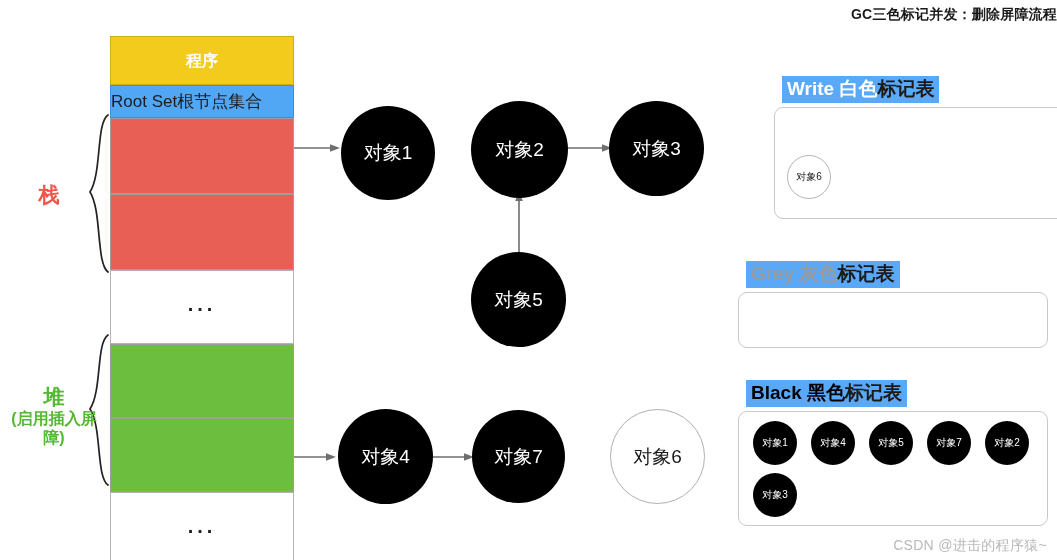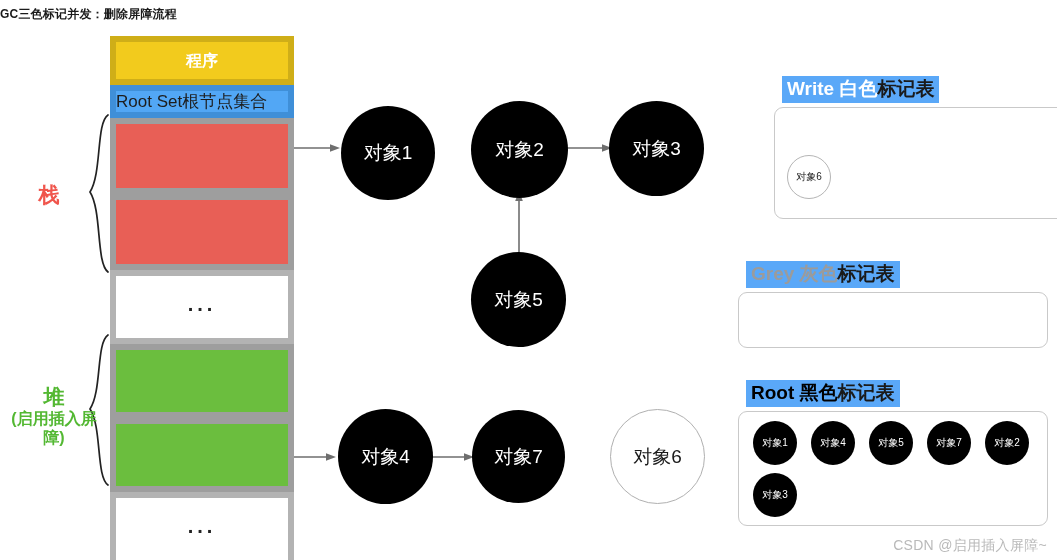"GC三色标记并发：删除屏障流程" .title { font-size: 12px -> 14px; text-align: left -> right }
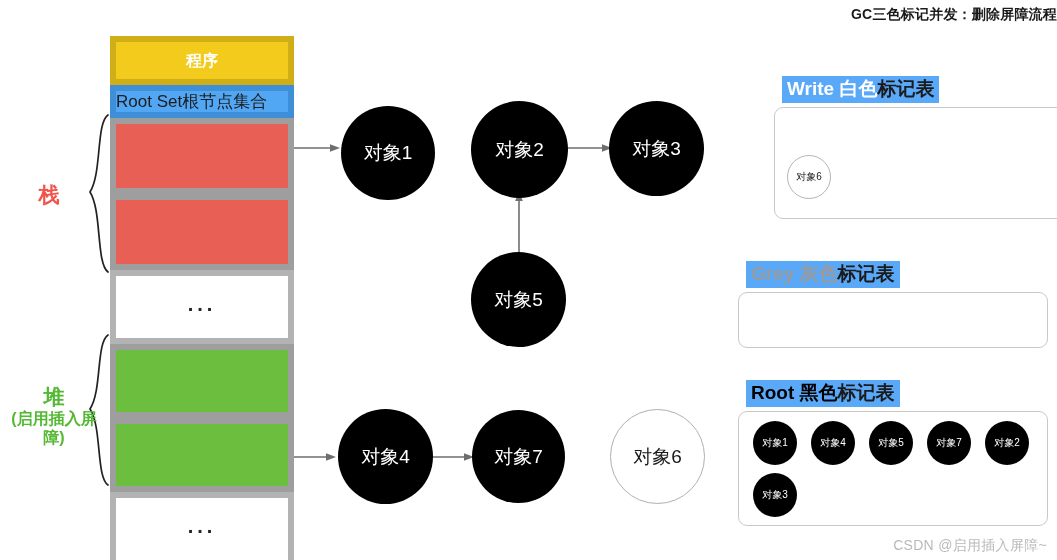"程序" .memblock { border: 6px solid #d946ef -> 1px solid #d946ef }
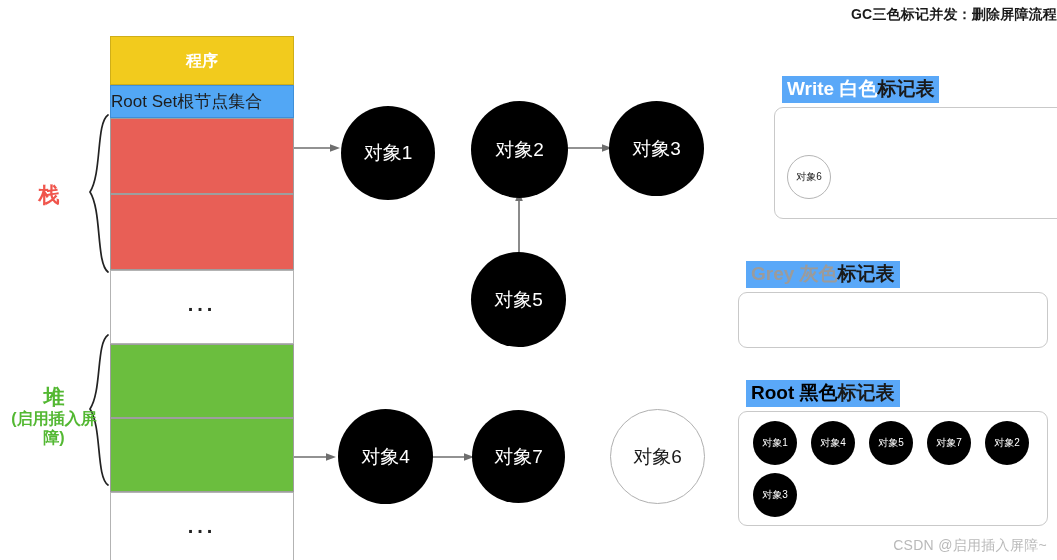"Root 黑色" span.t-black { text: Root -> Black }
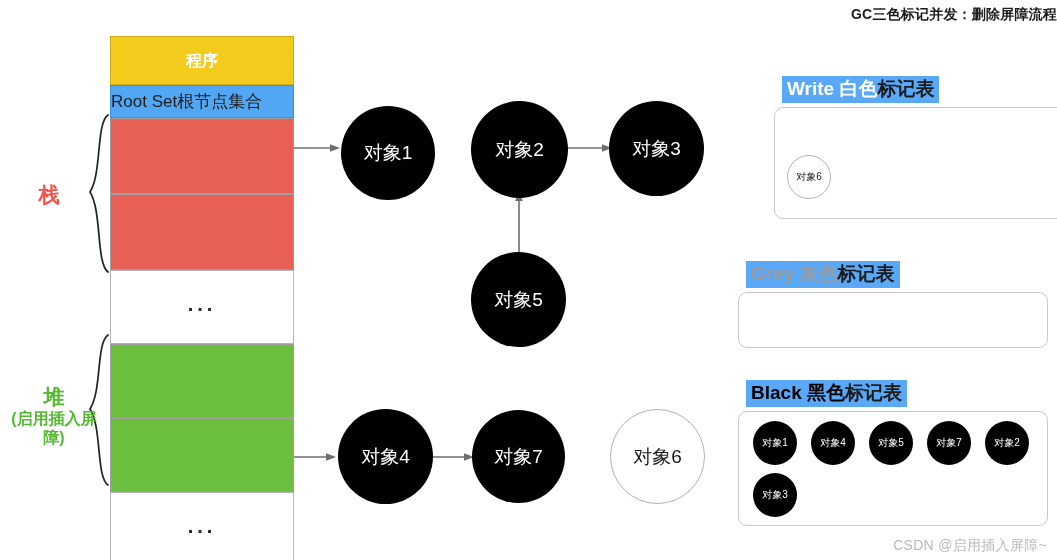"CSDN @启用插入屏障~" div.watermark { text: @启用插入屏障 -> @进击的程序猿 }
